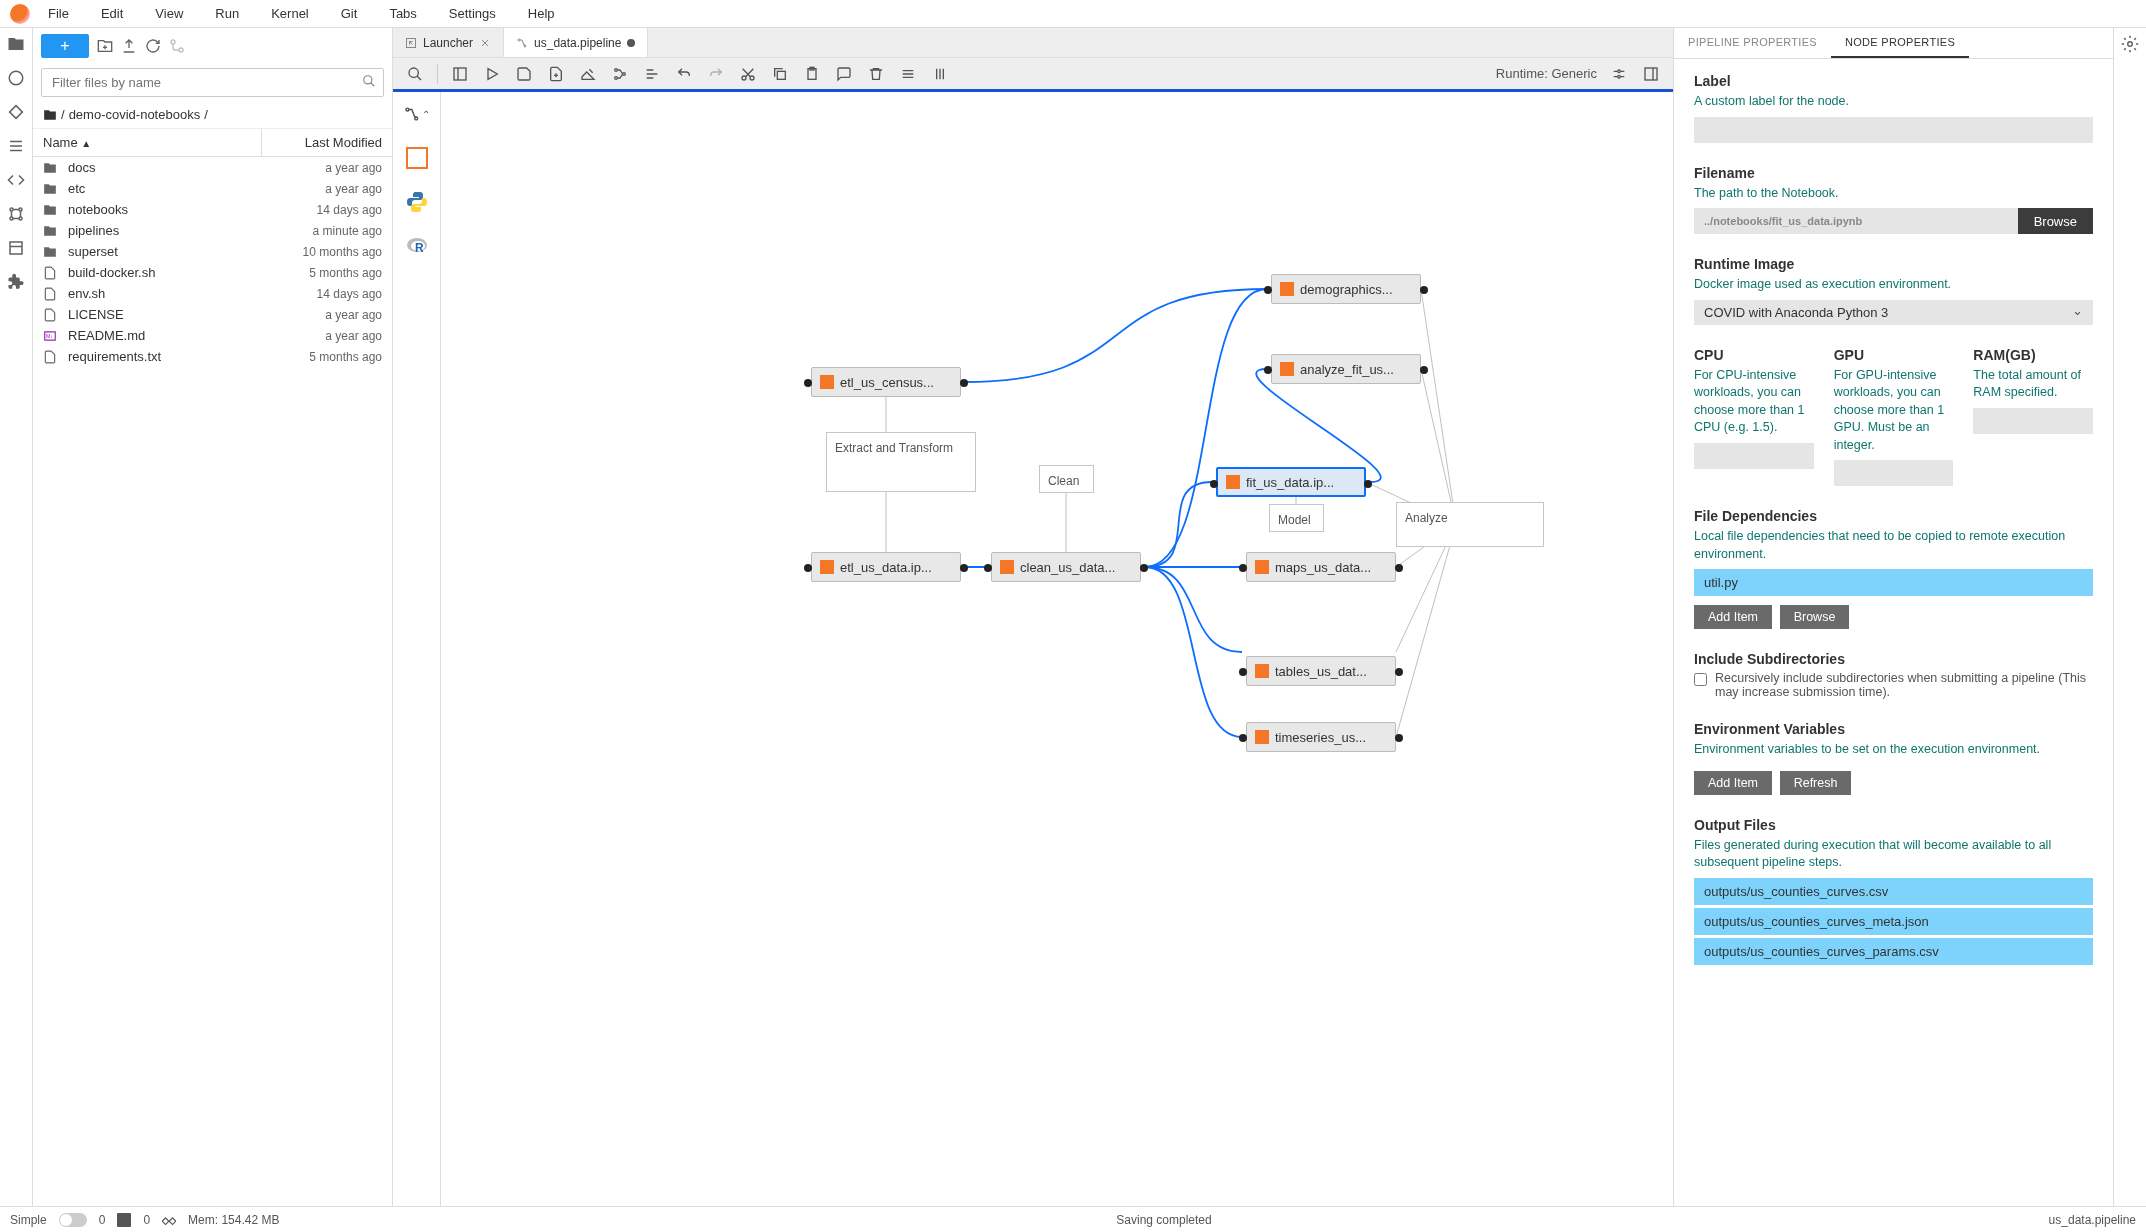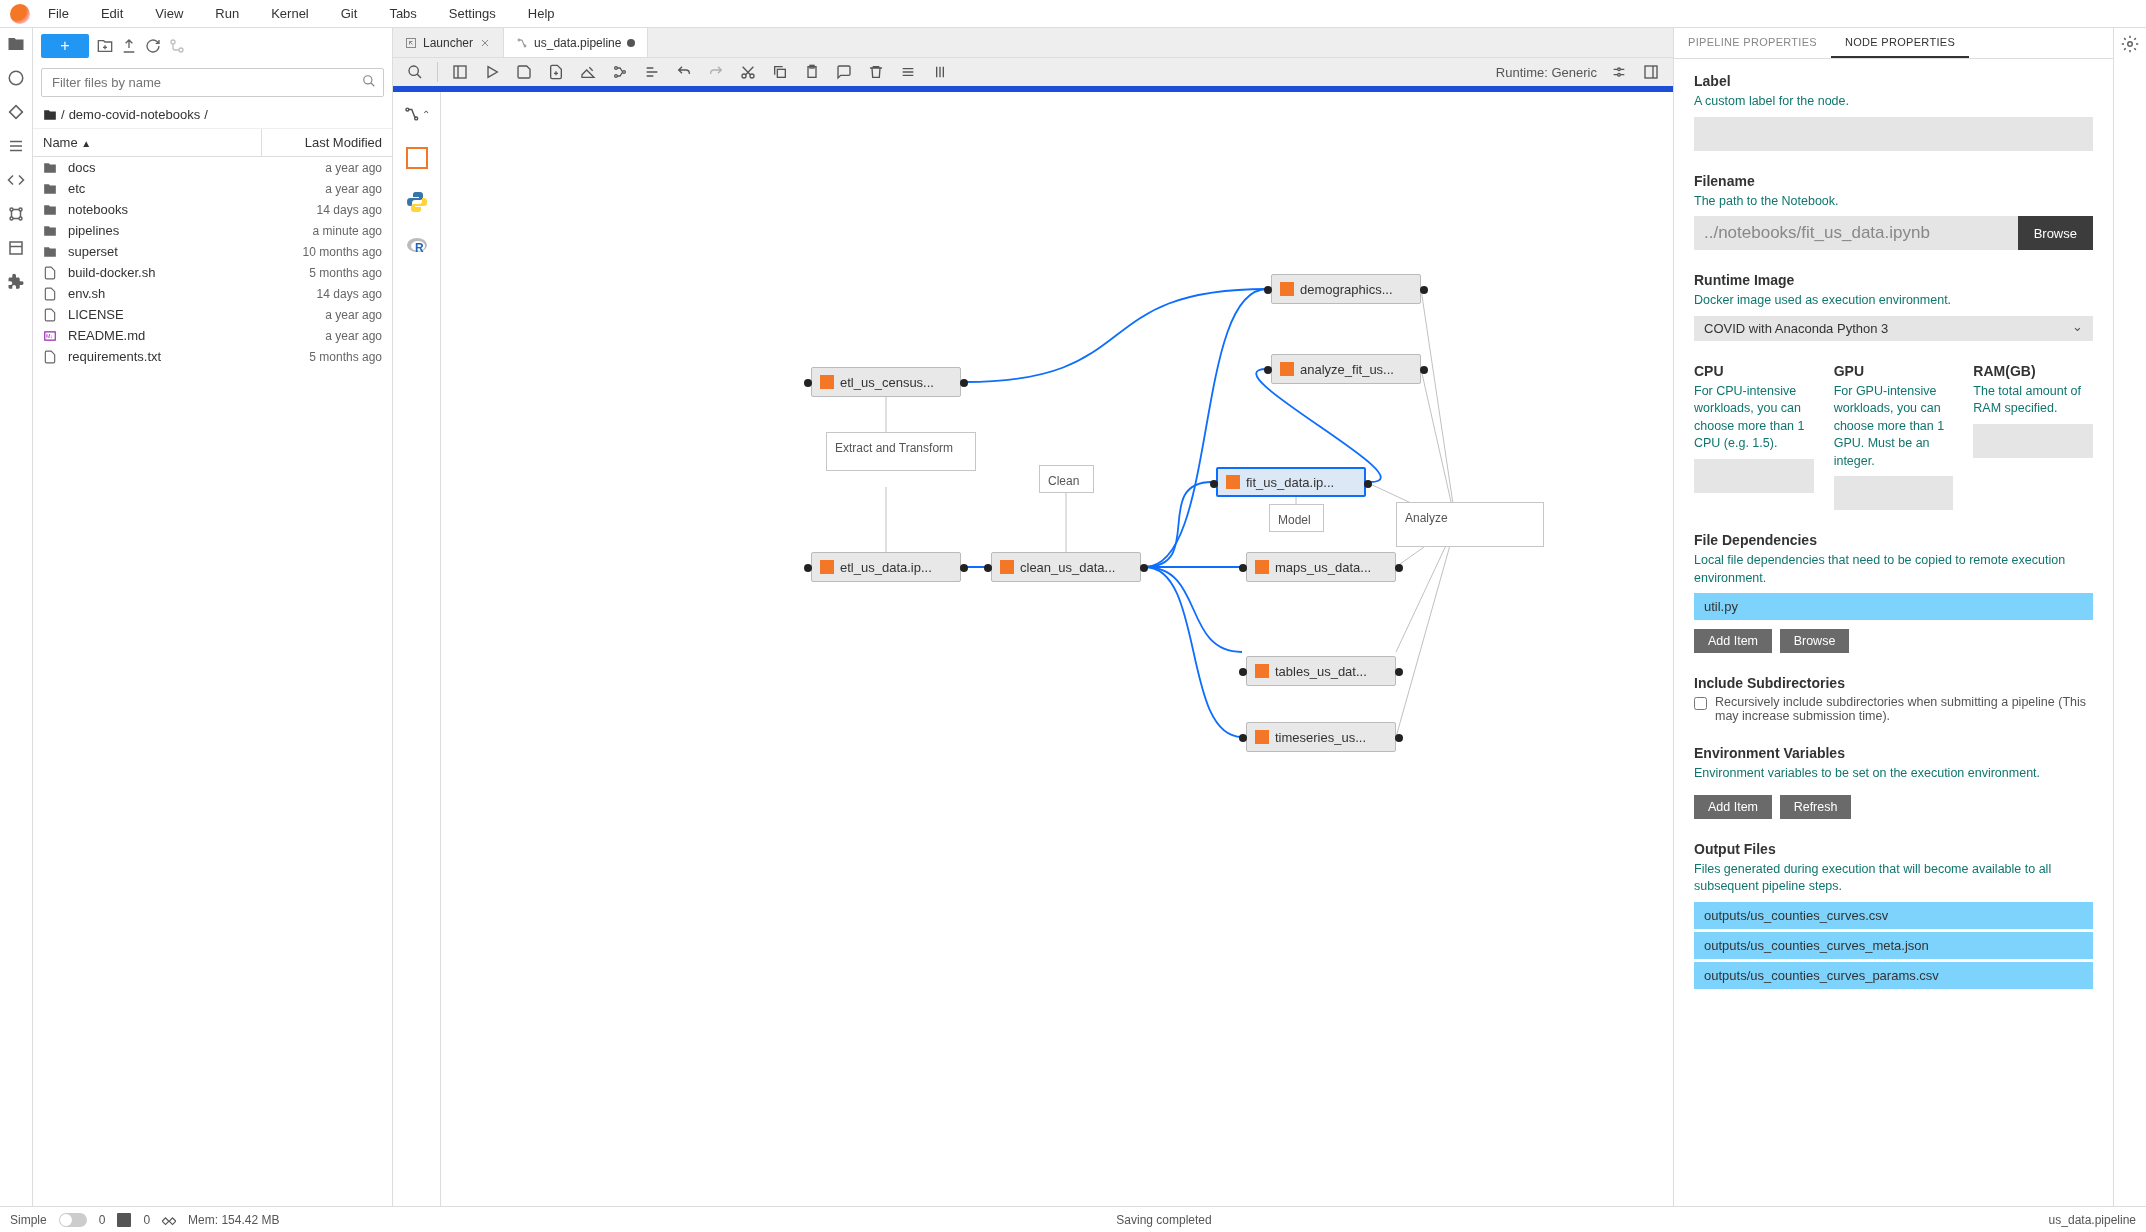"Runtime: Generic" .editor-toolbar { border-bottom: 6px solid #1d4ed8 -> 3px solid #1d4ed8 }
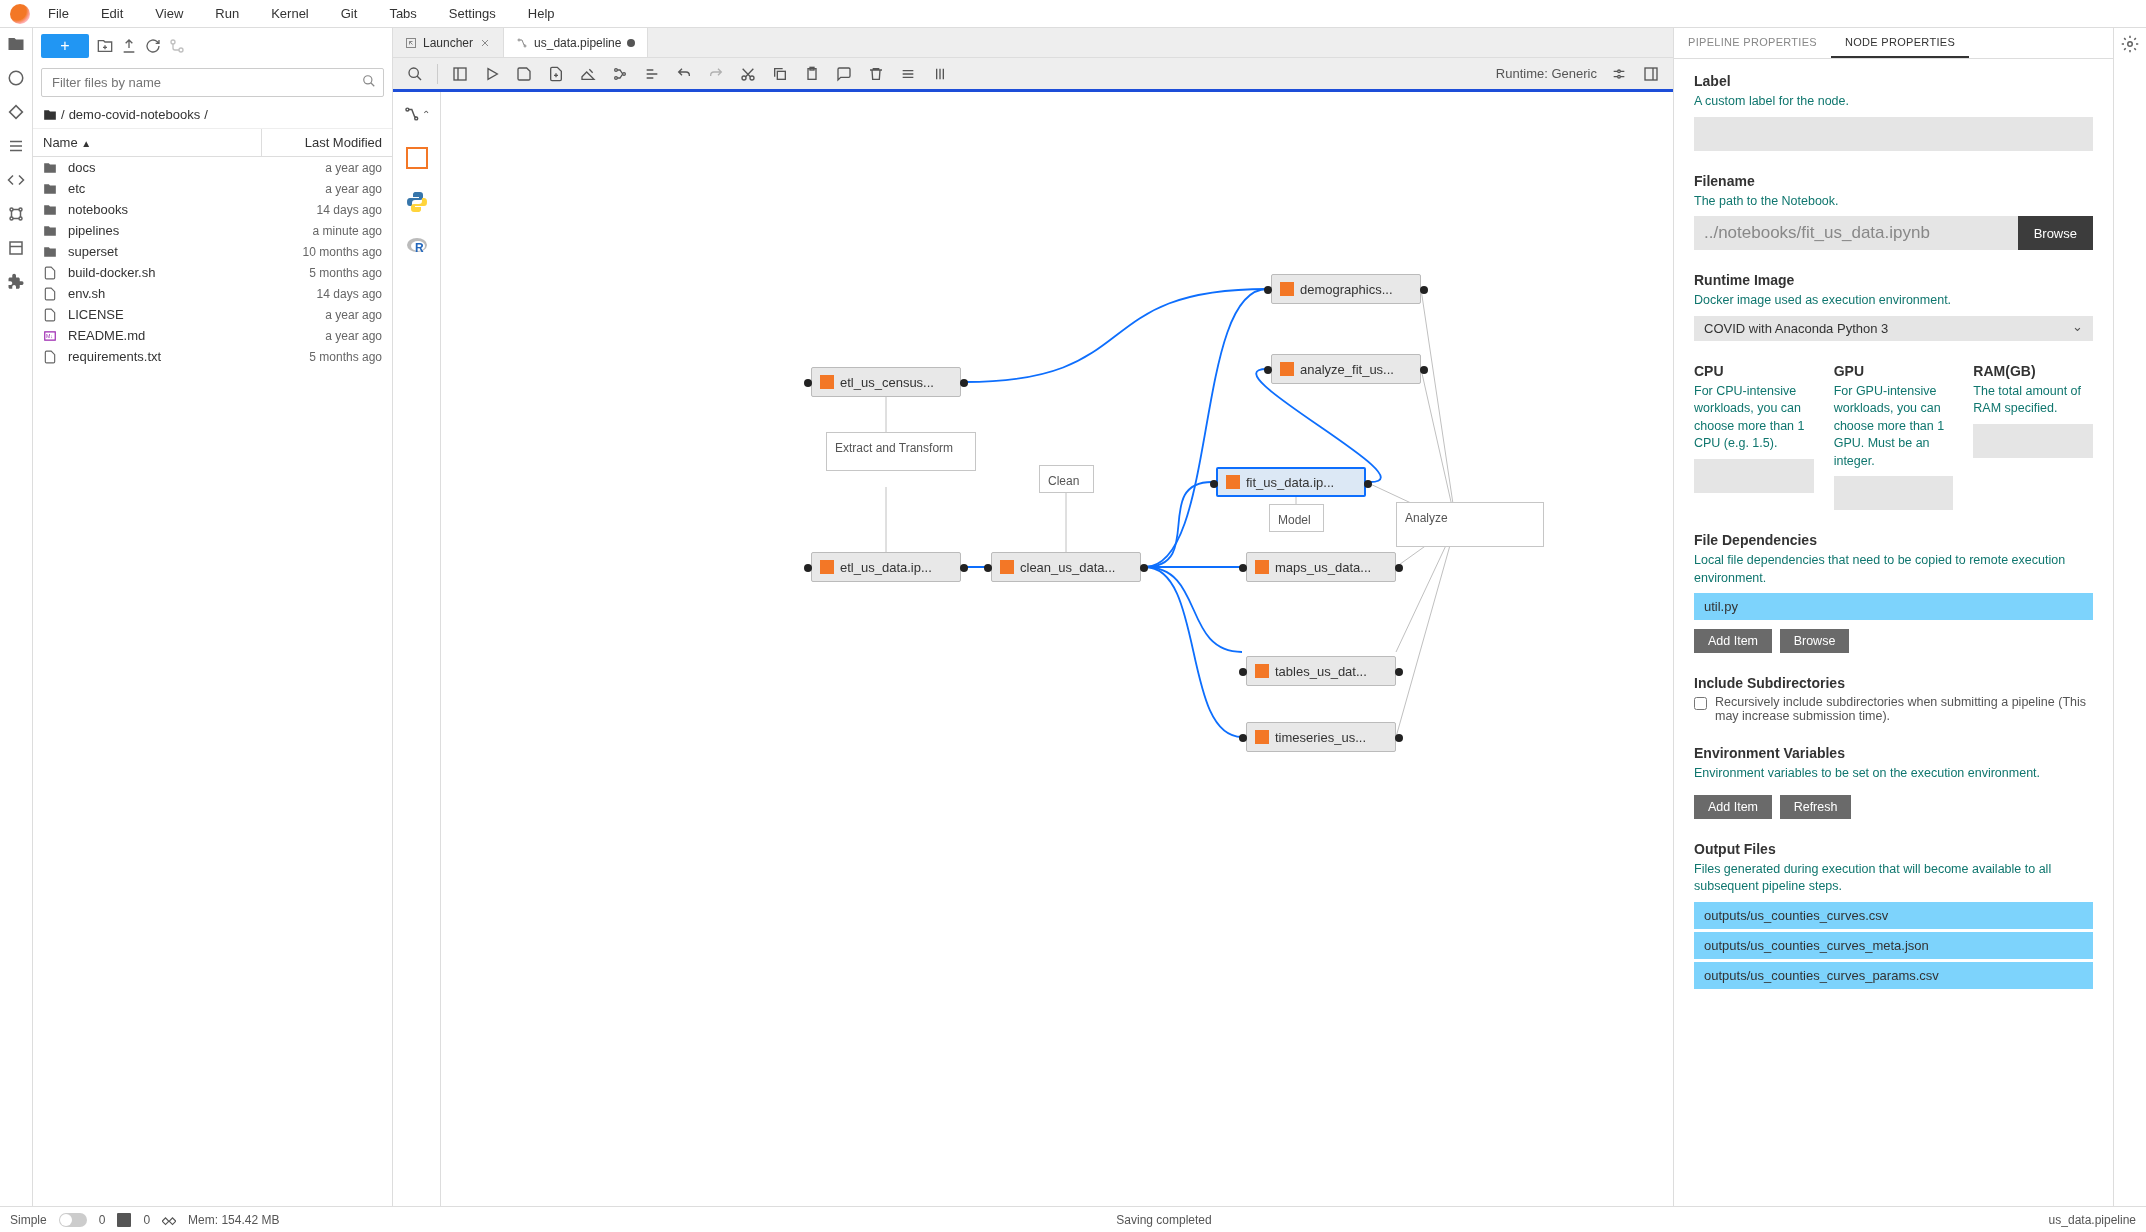"../notebooks/fit_us_data.ipynb" .prop-input { font-size: 17px -> 11px; font-weight: none -> bold }
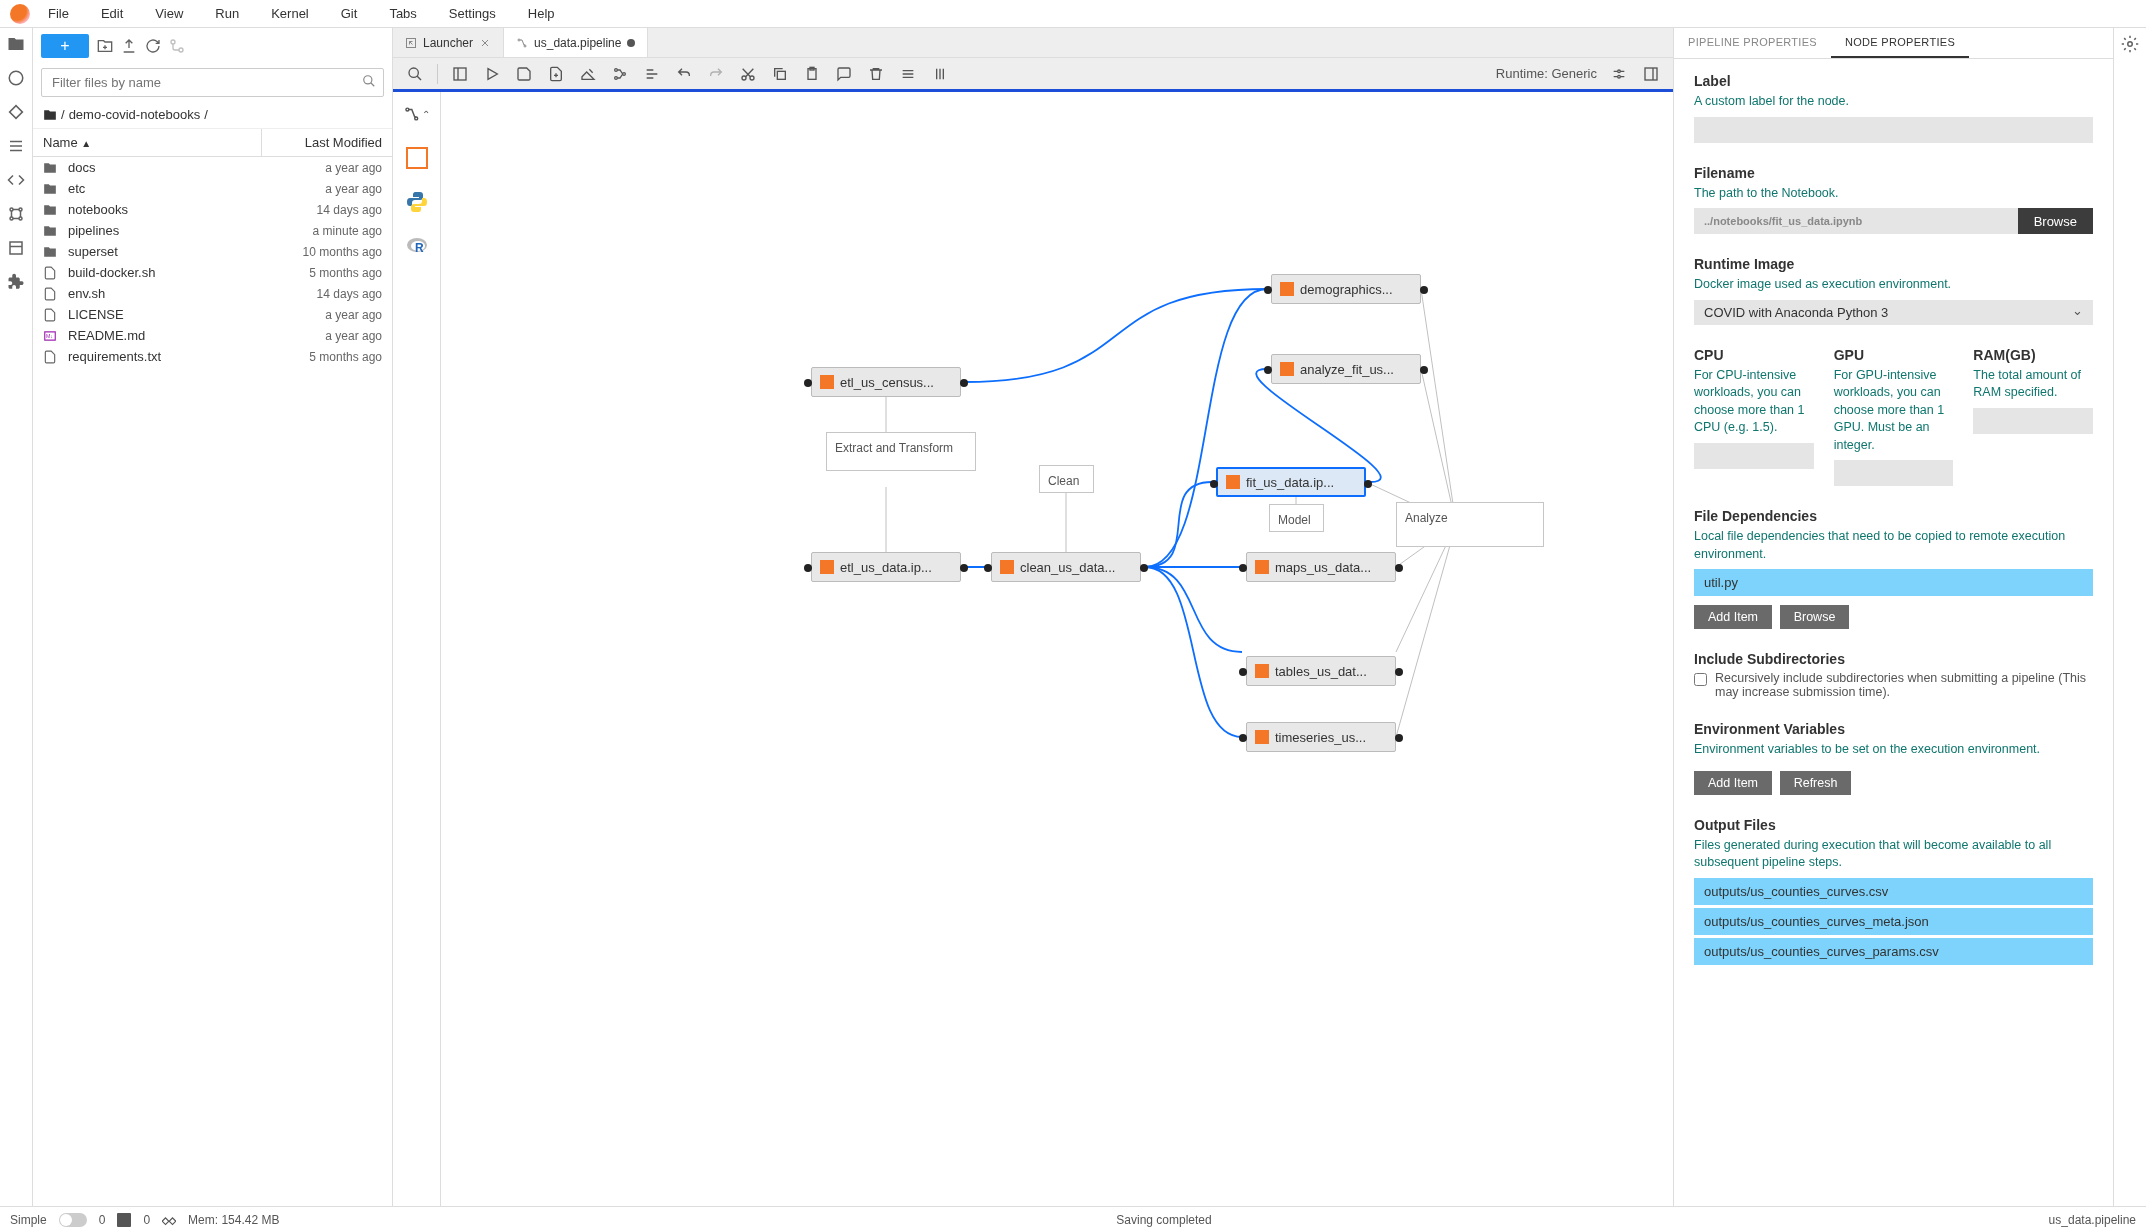"Extract and Transform" div.comment-node { height: 39px -> 60px }
